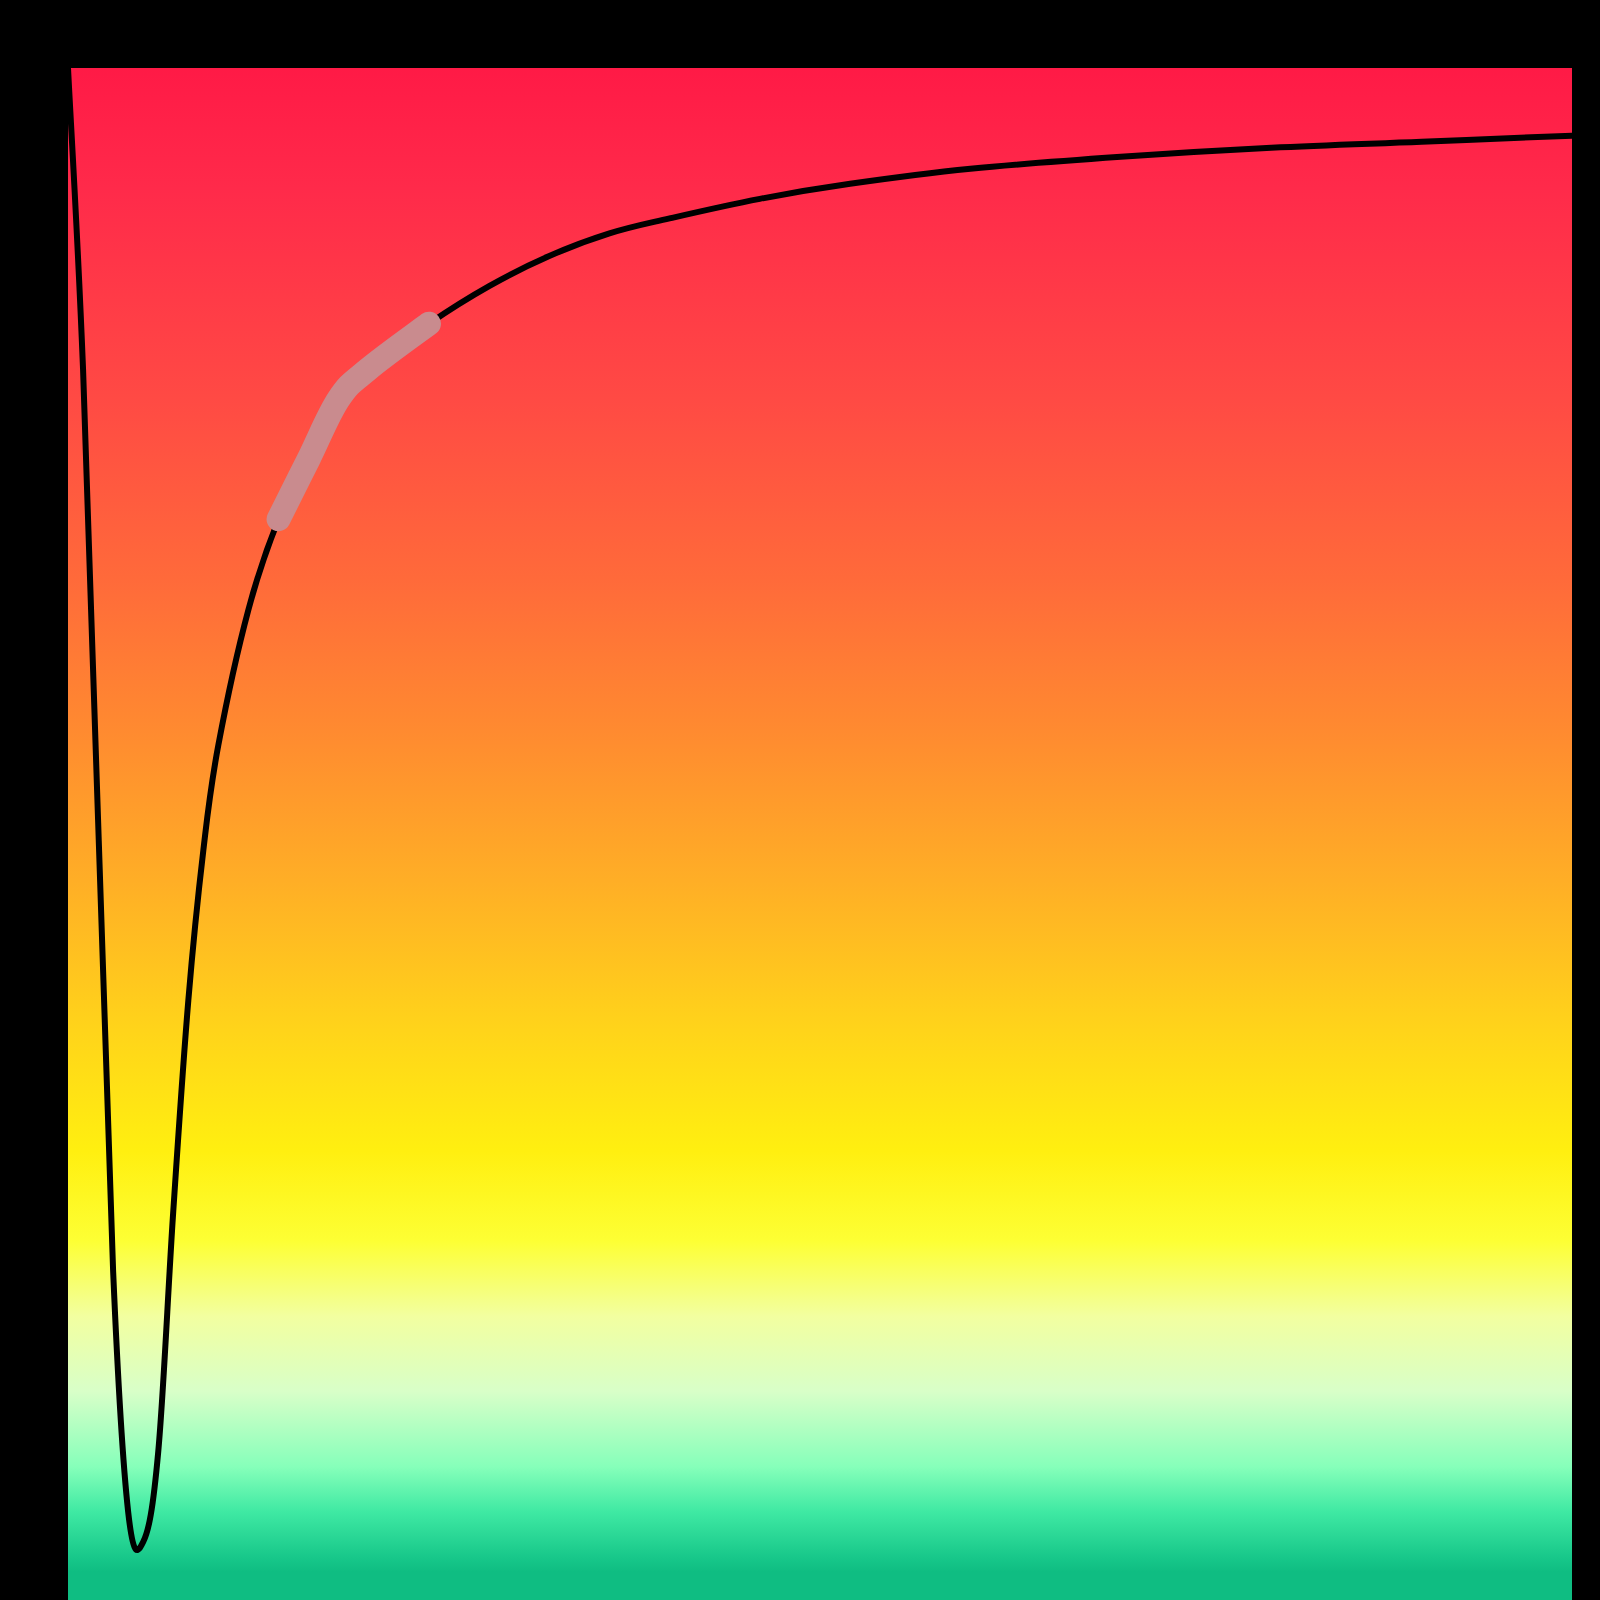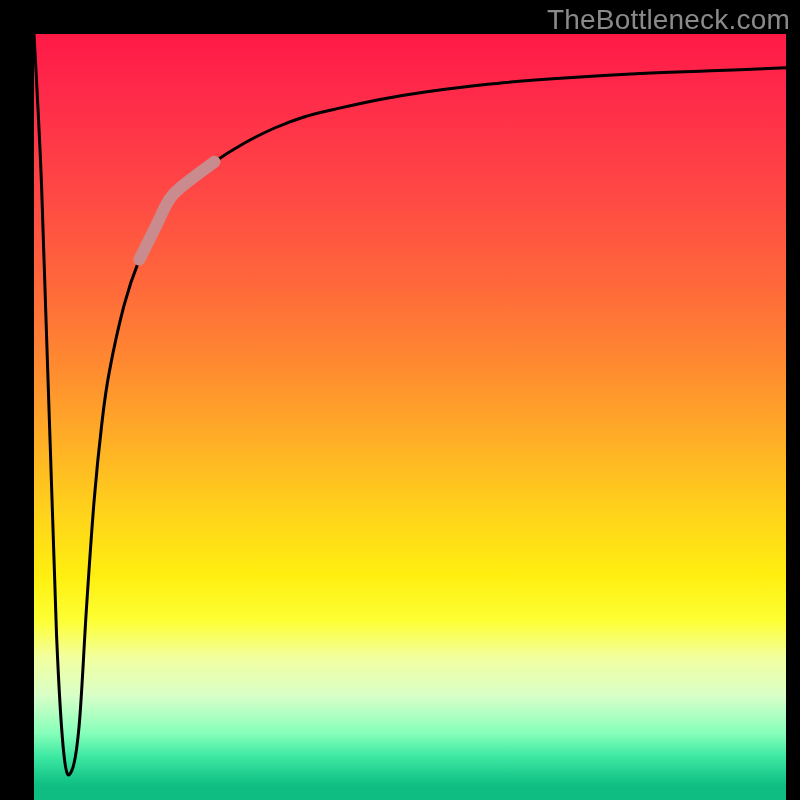"TheBottleneck.com" div { html: <div>TheBottleneck.com</div> -> none }
